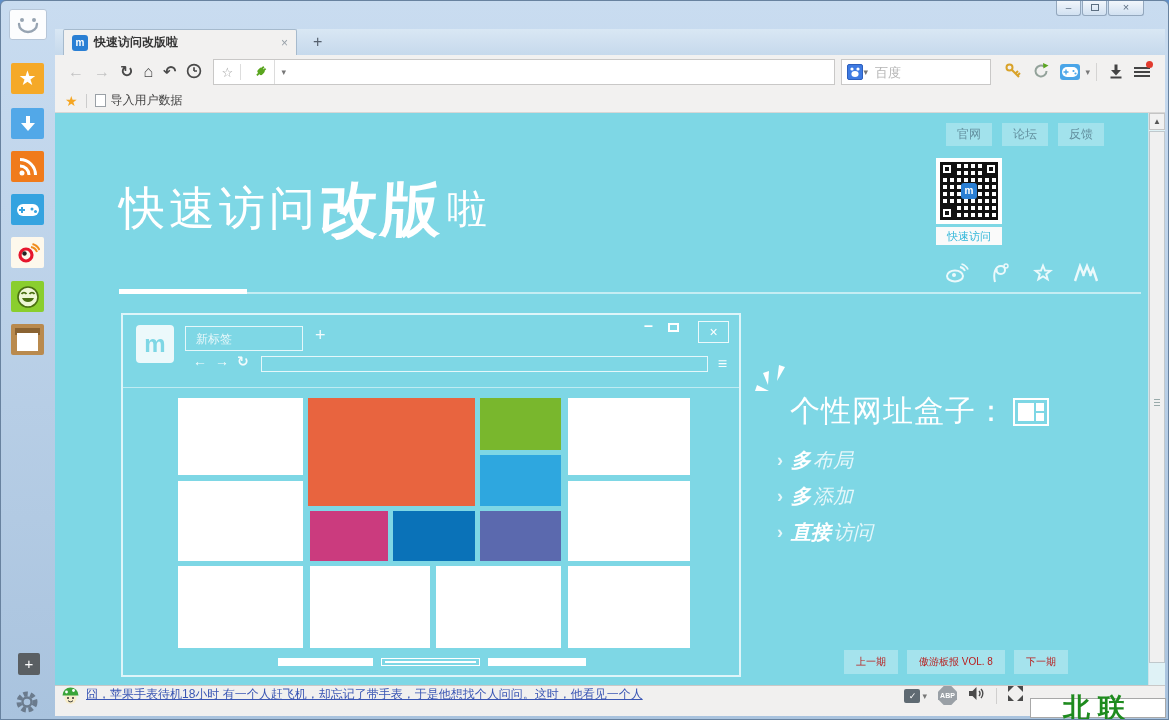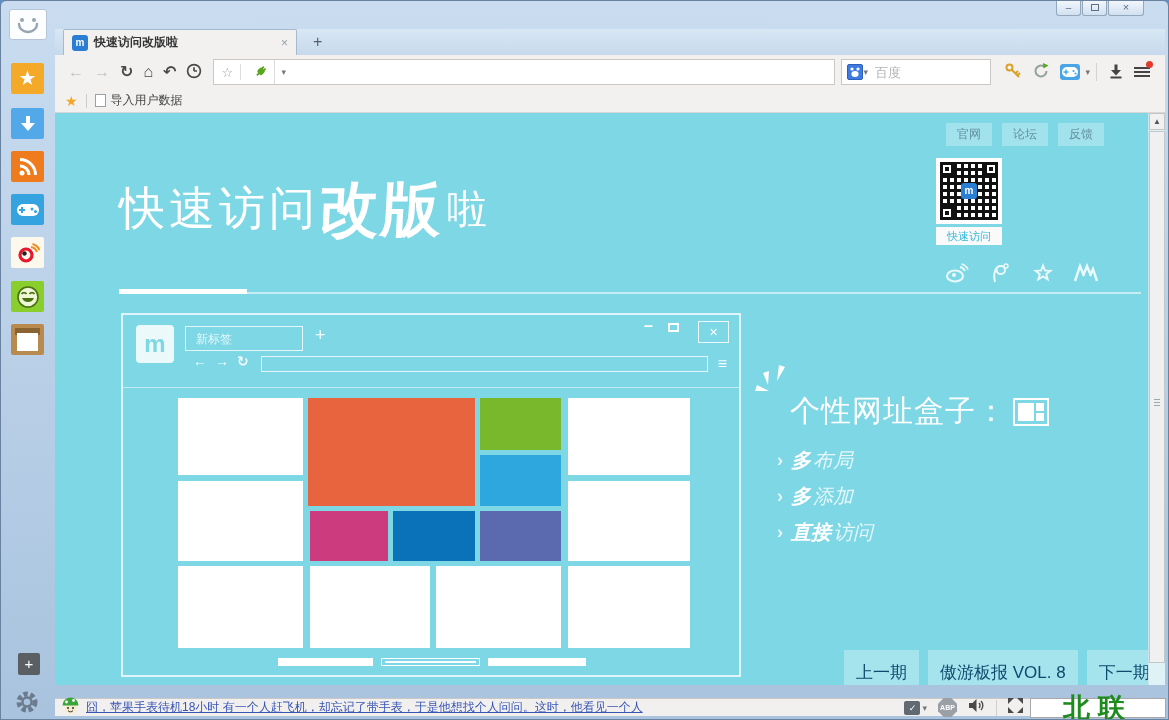"上一期" .pager-btn { color: #0c4a6e -> #b91c1c; font-size: 17px -> 10px; padding: 11px 12px -> 5px 12px }
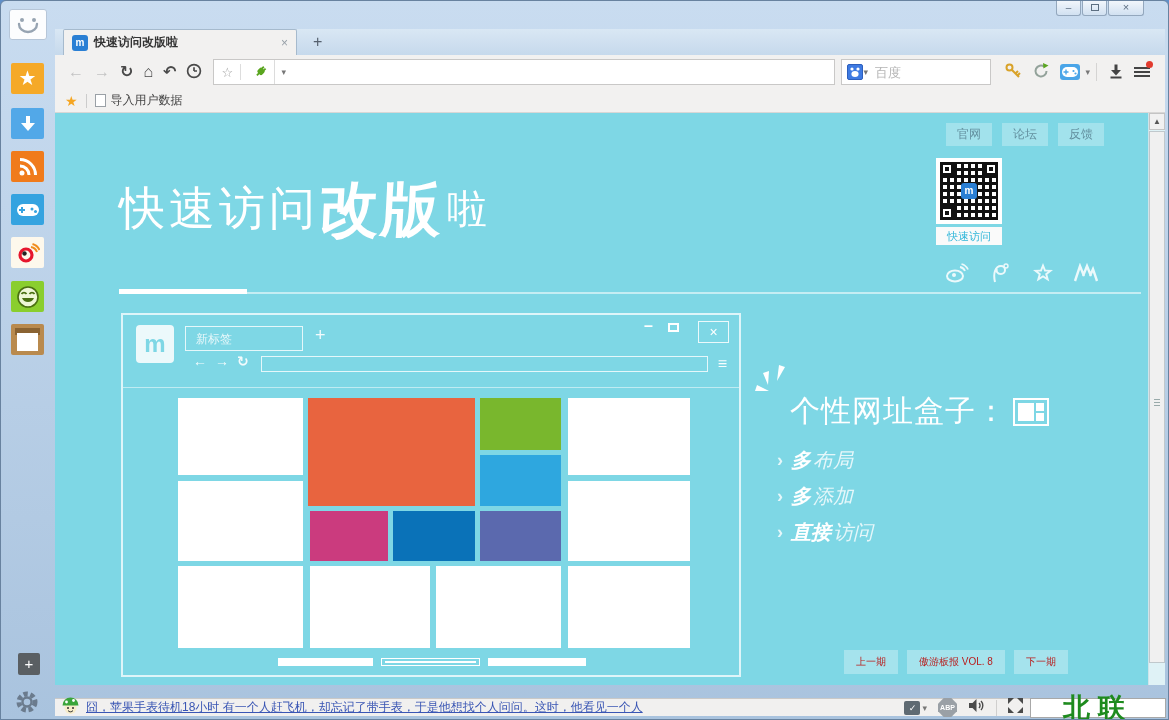"囧，苹果手表待机18小时" .statusbar { align-items: center -> none; height: 18px -> 31px }
